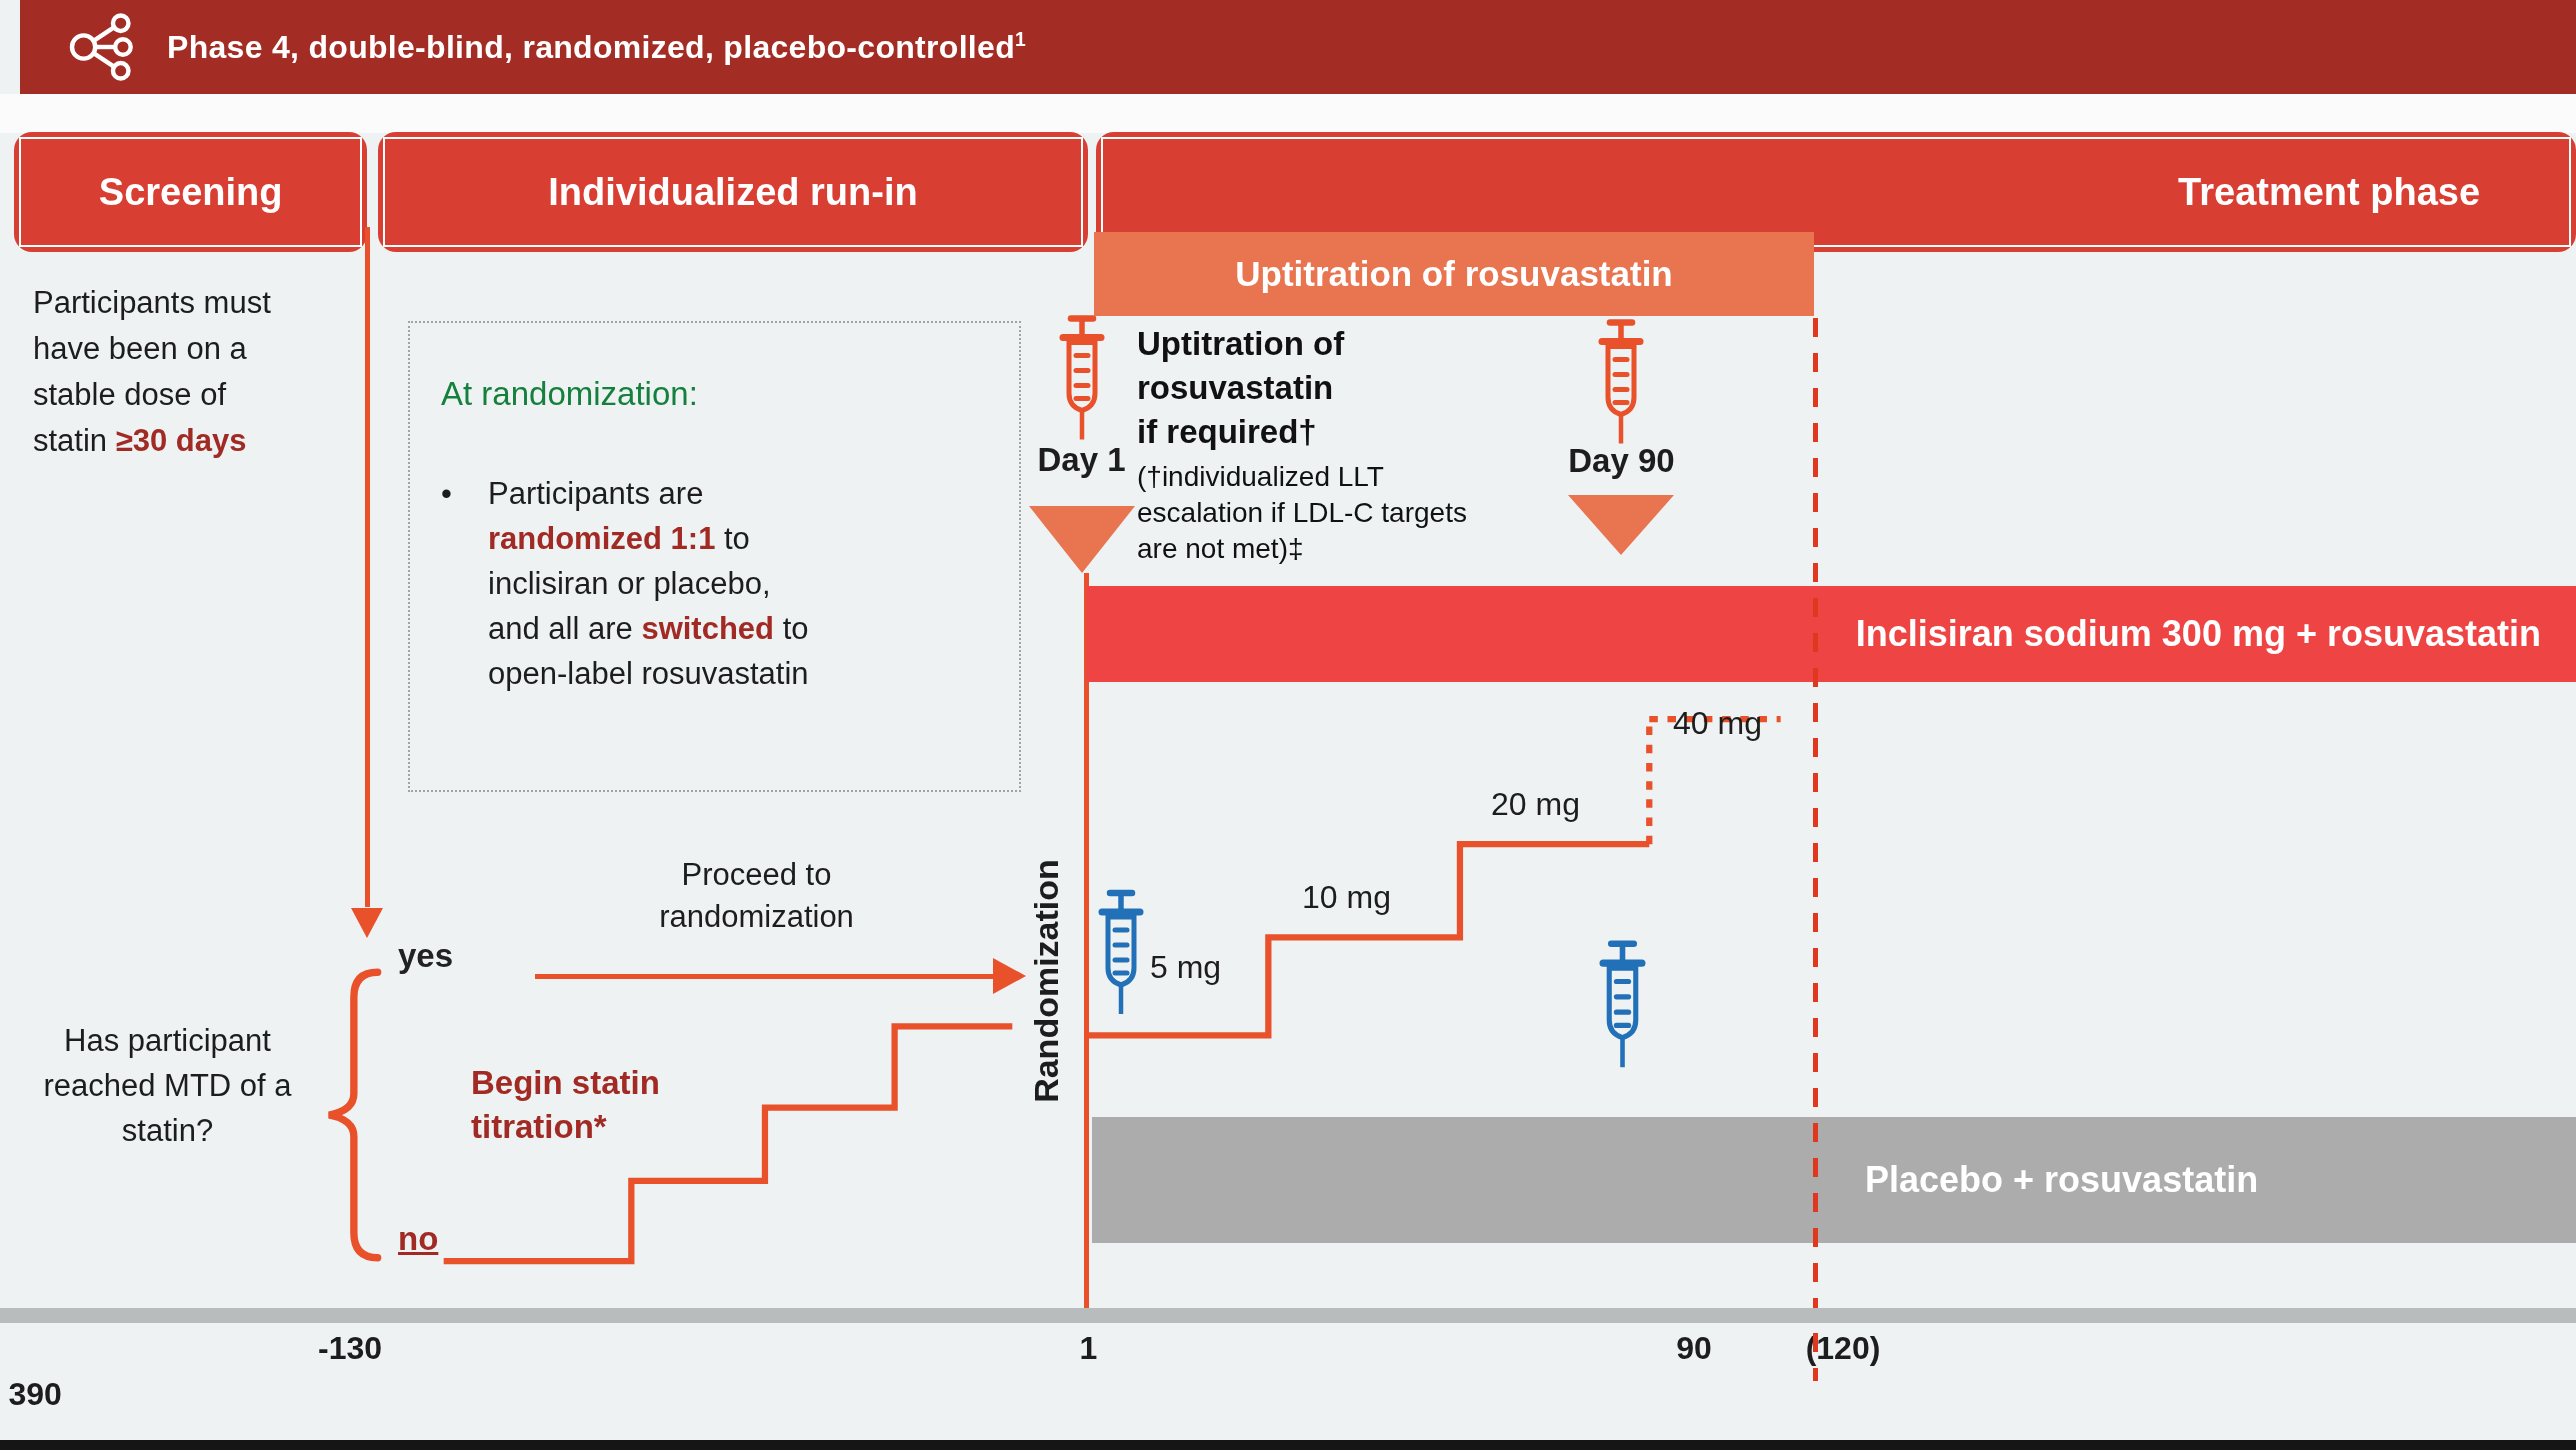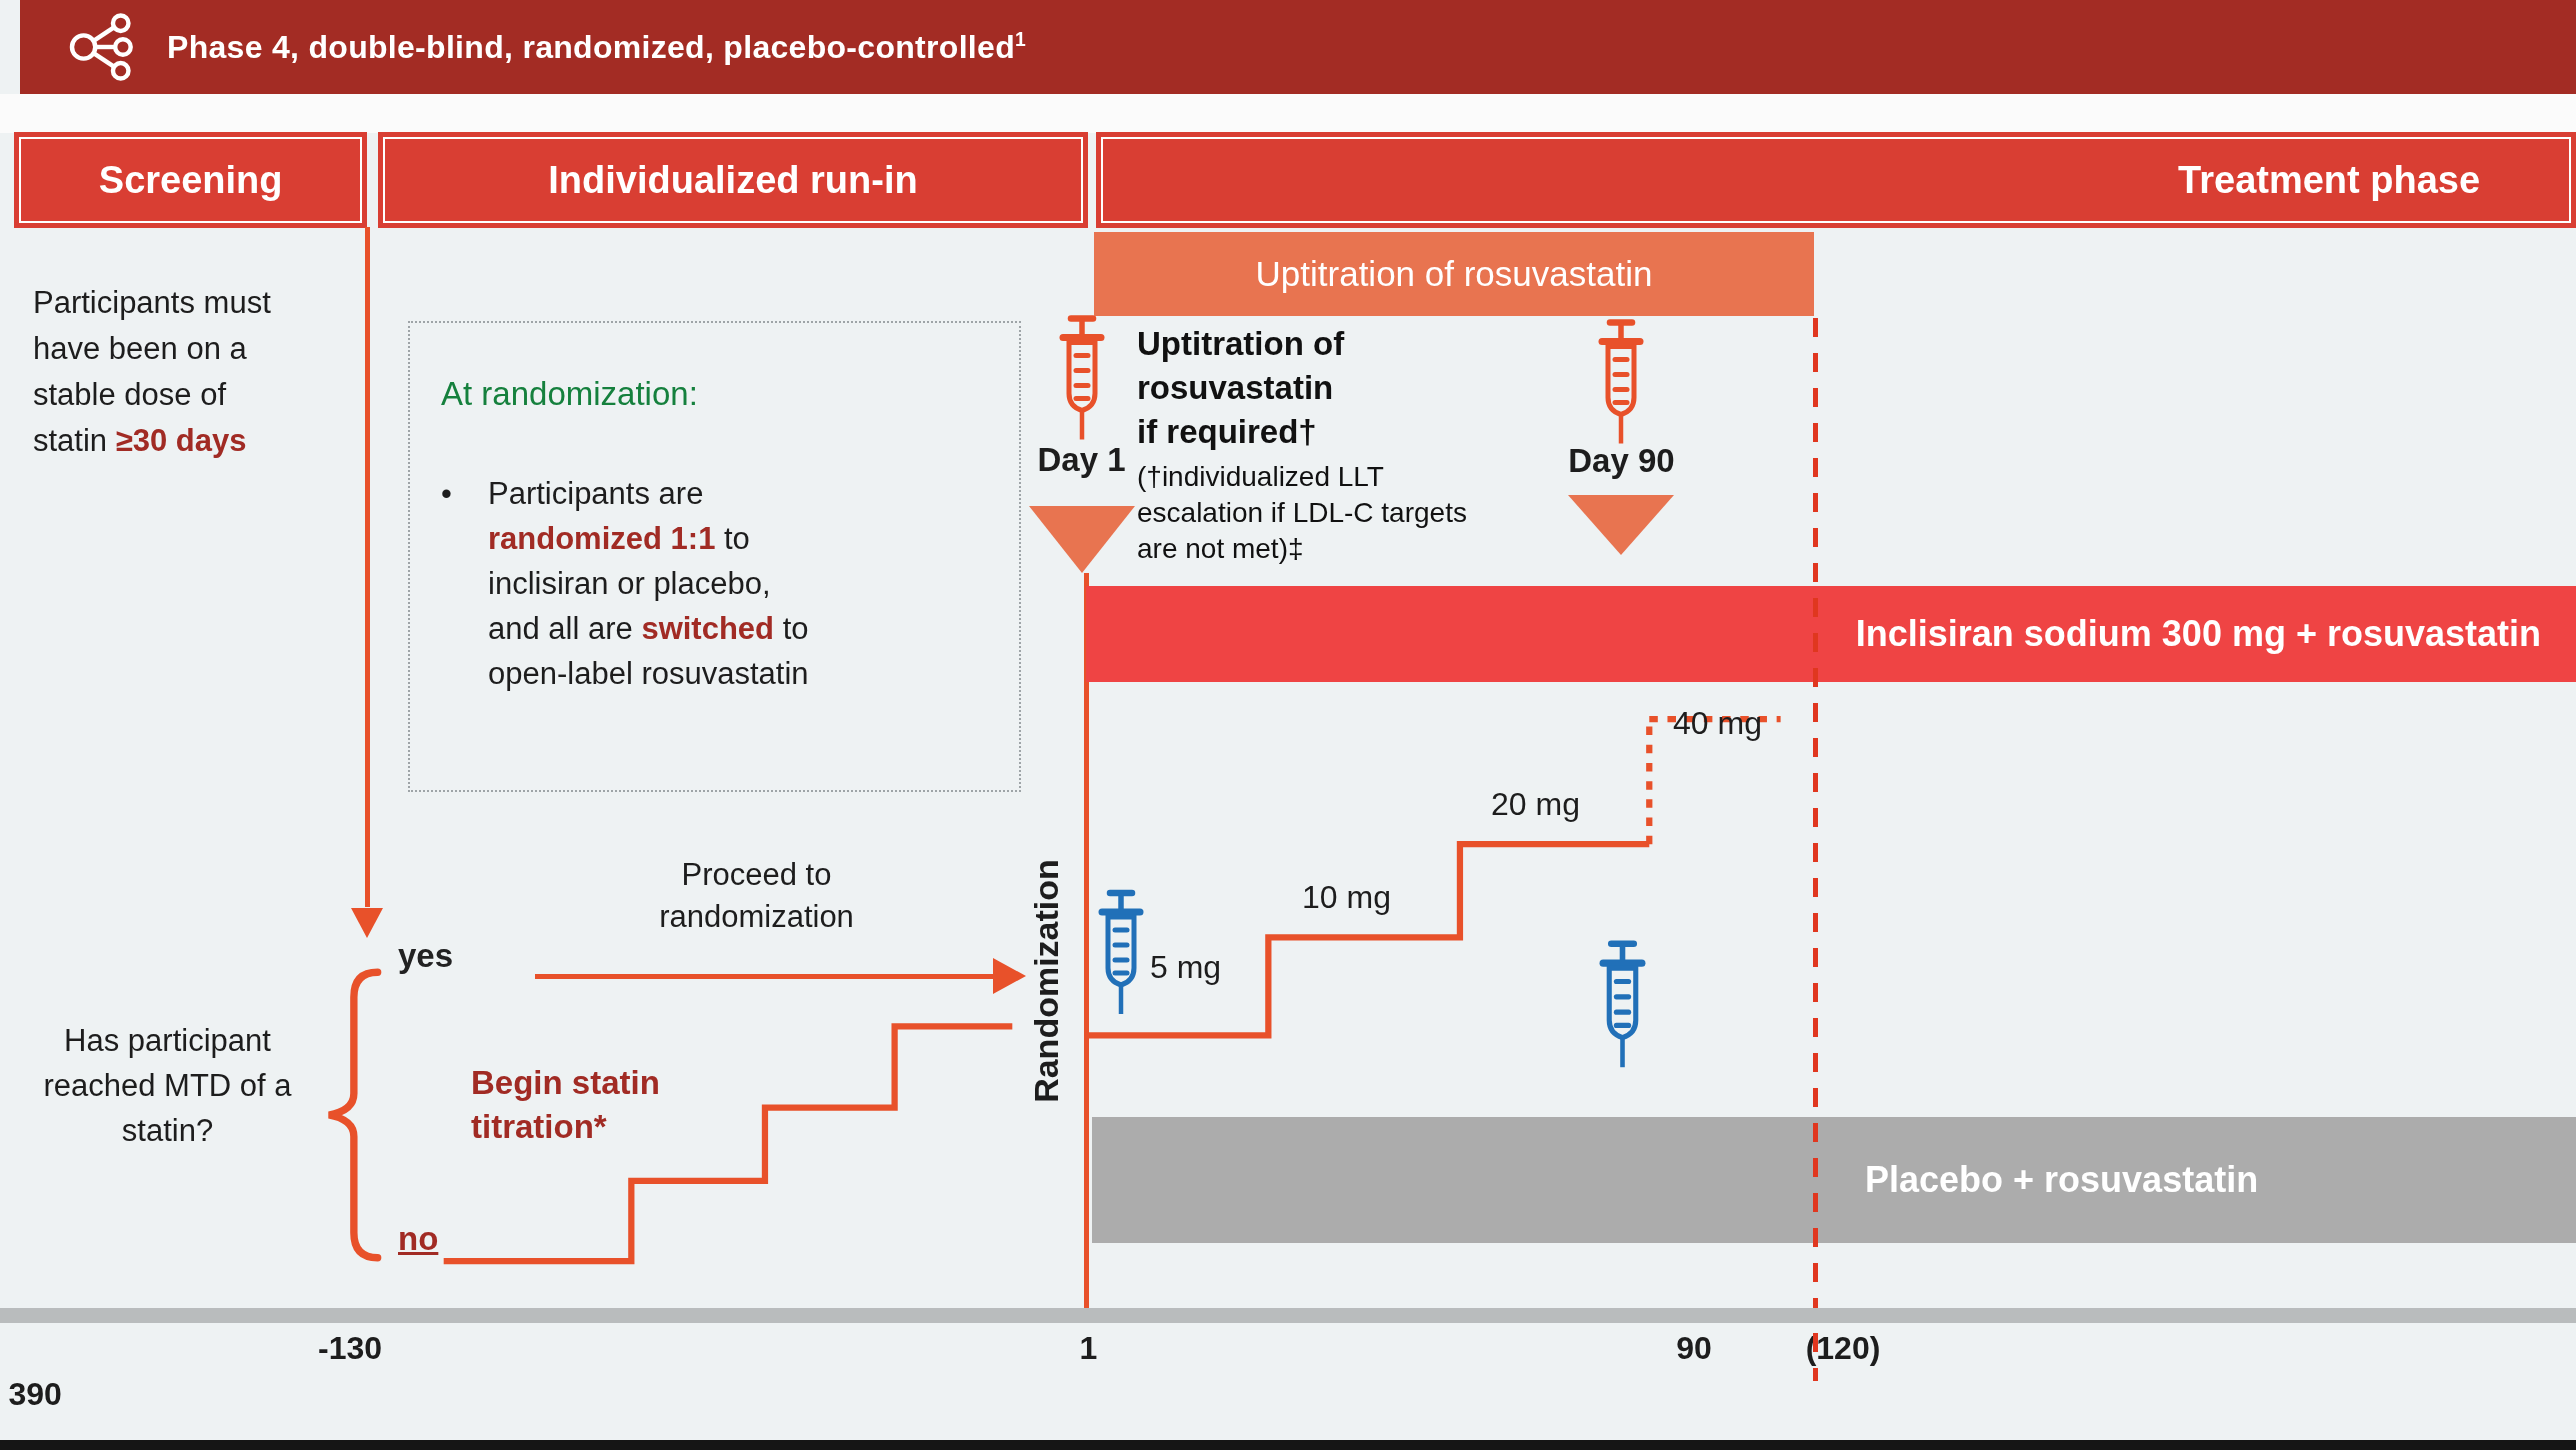"Screening" .phasebox { border-radius: none -> 18px; height: 96px -> 120px }
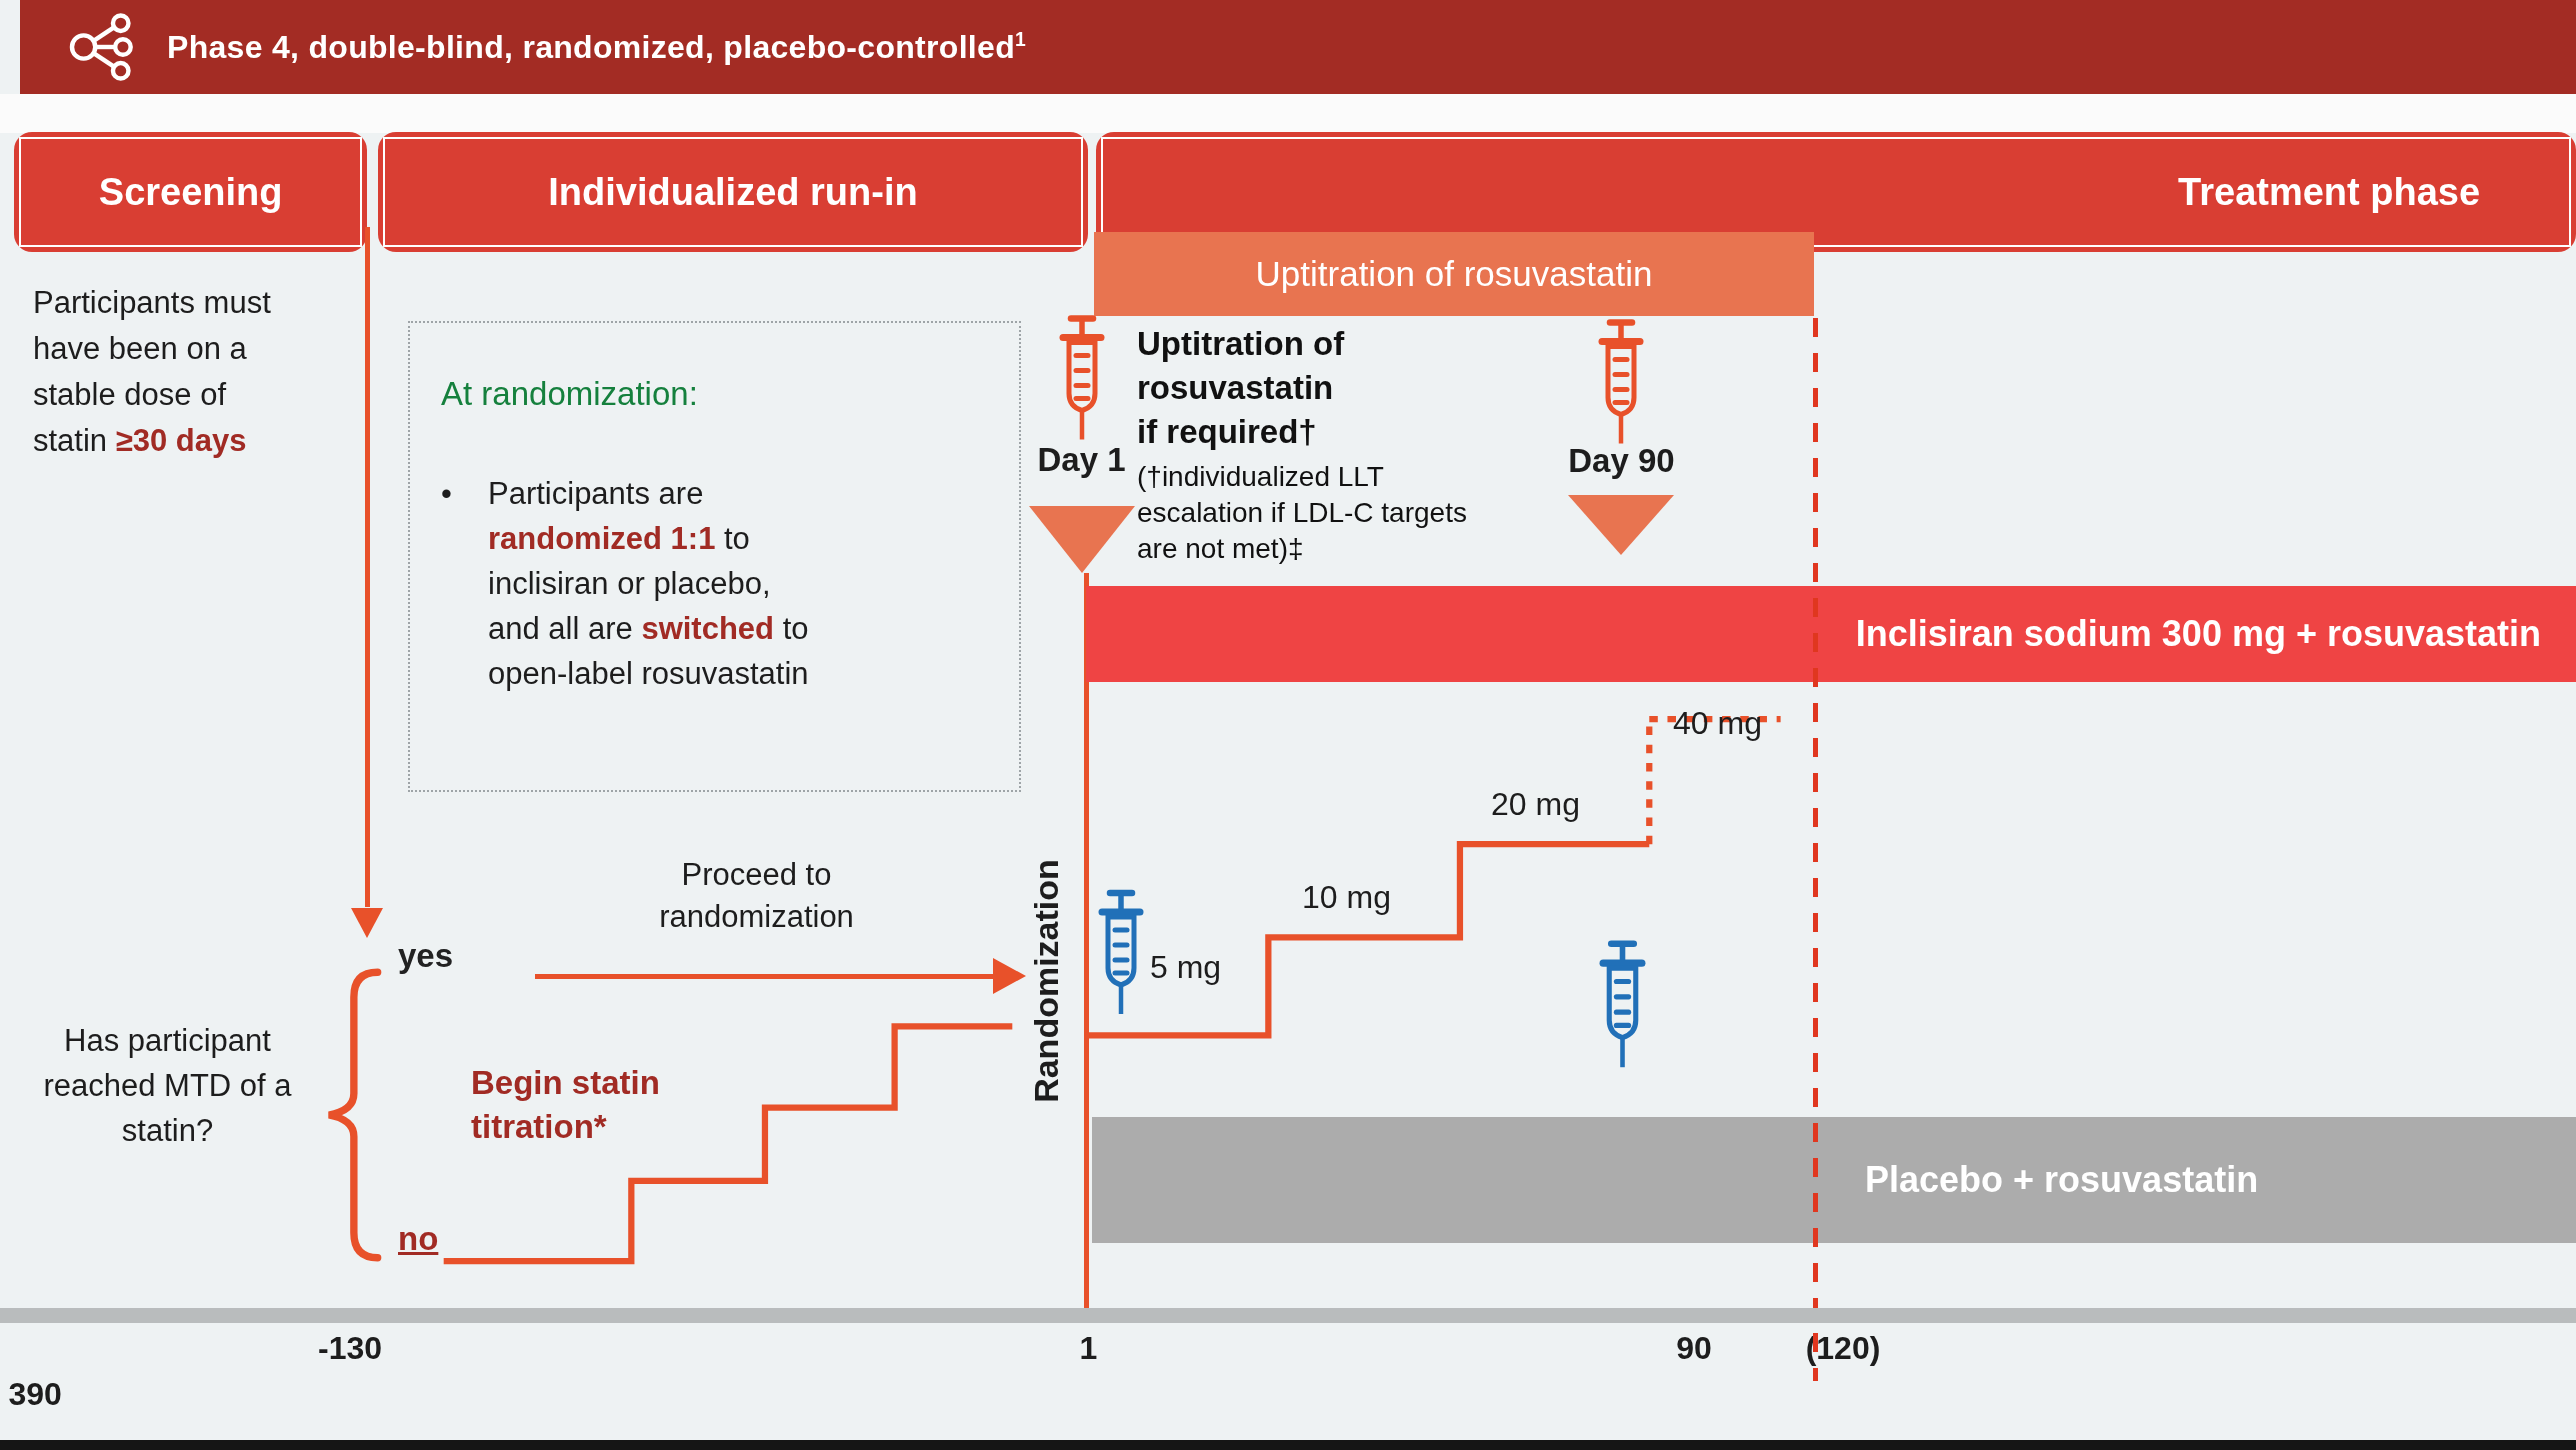"Uptitration of rosuvastatin" .uptit-banner { font-weight: normal -> bold }
